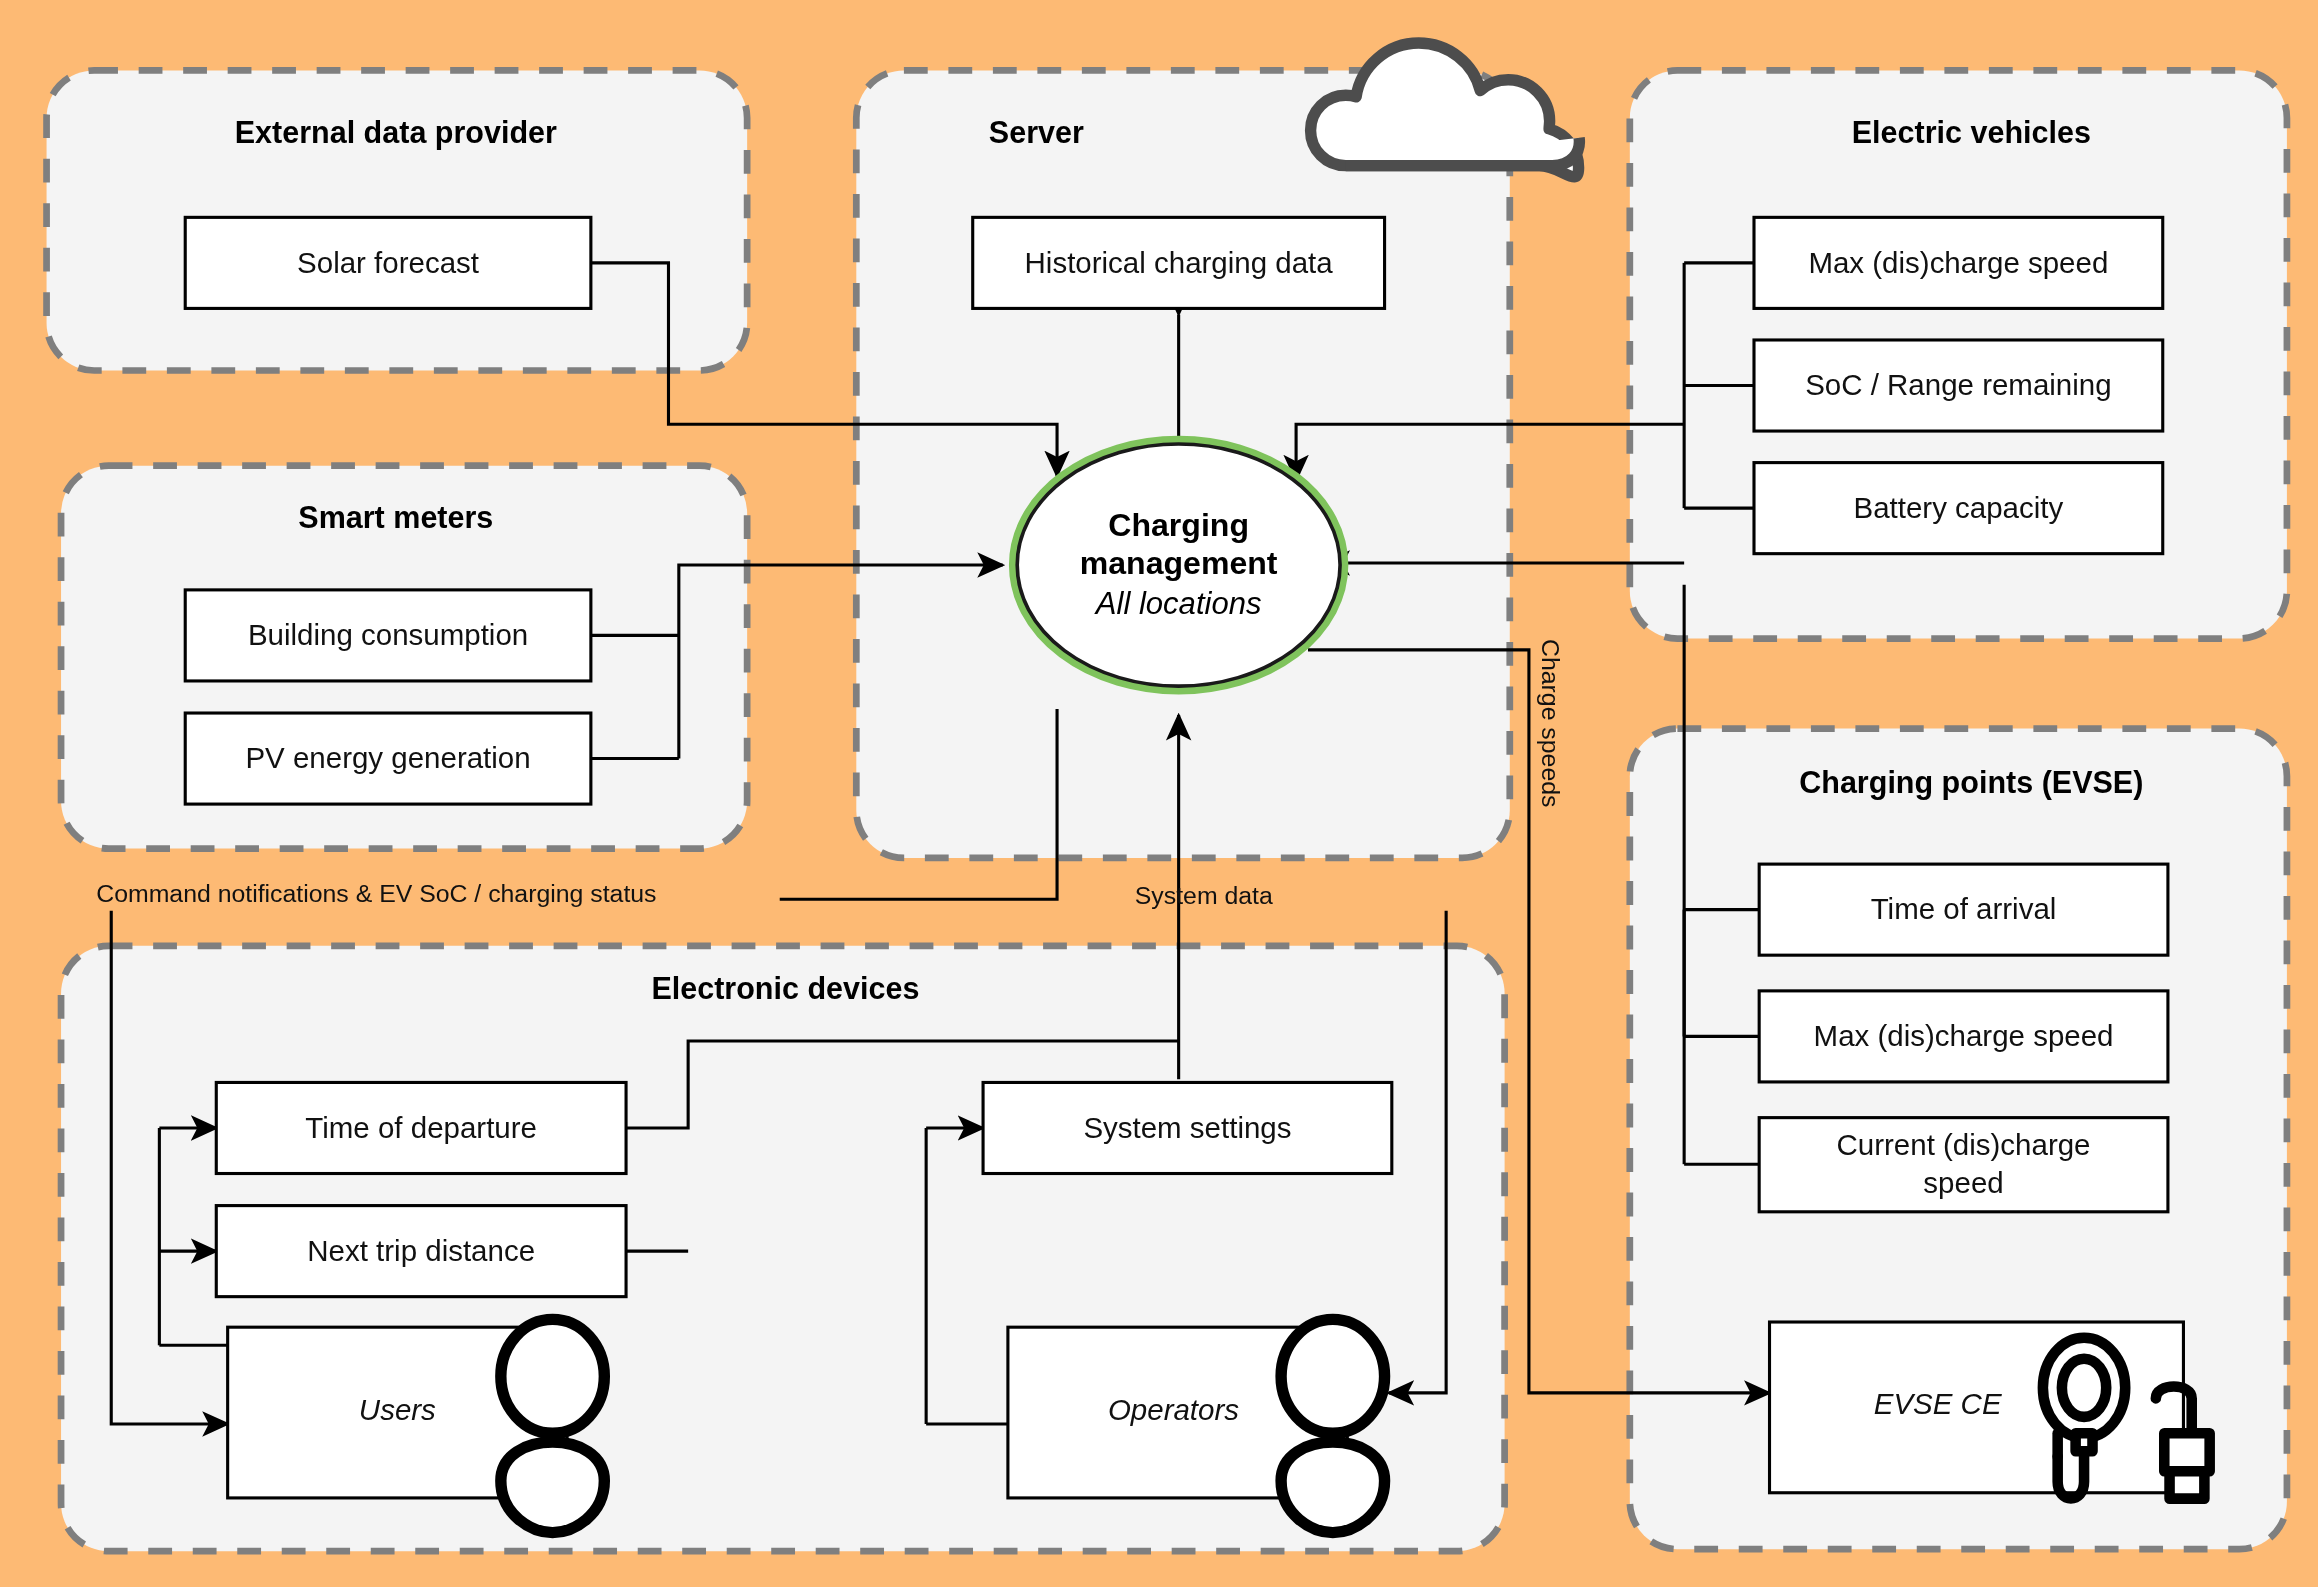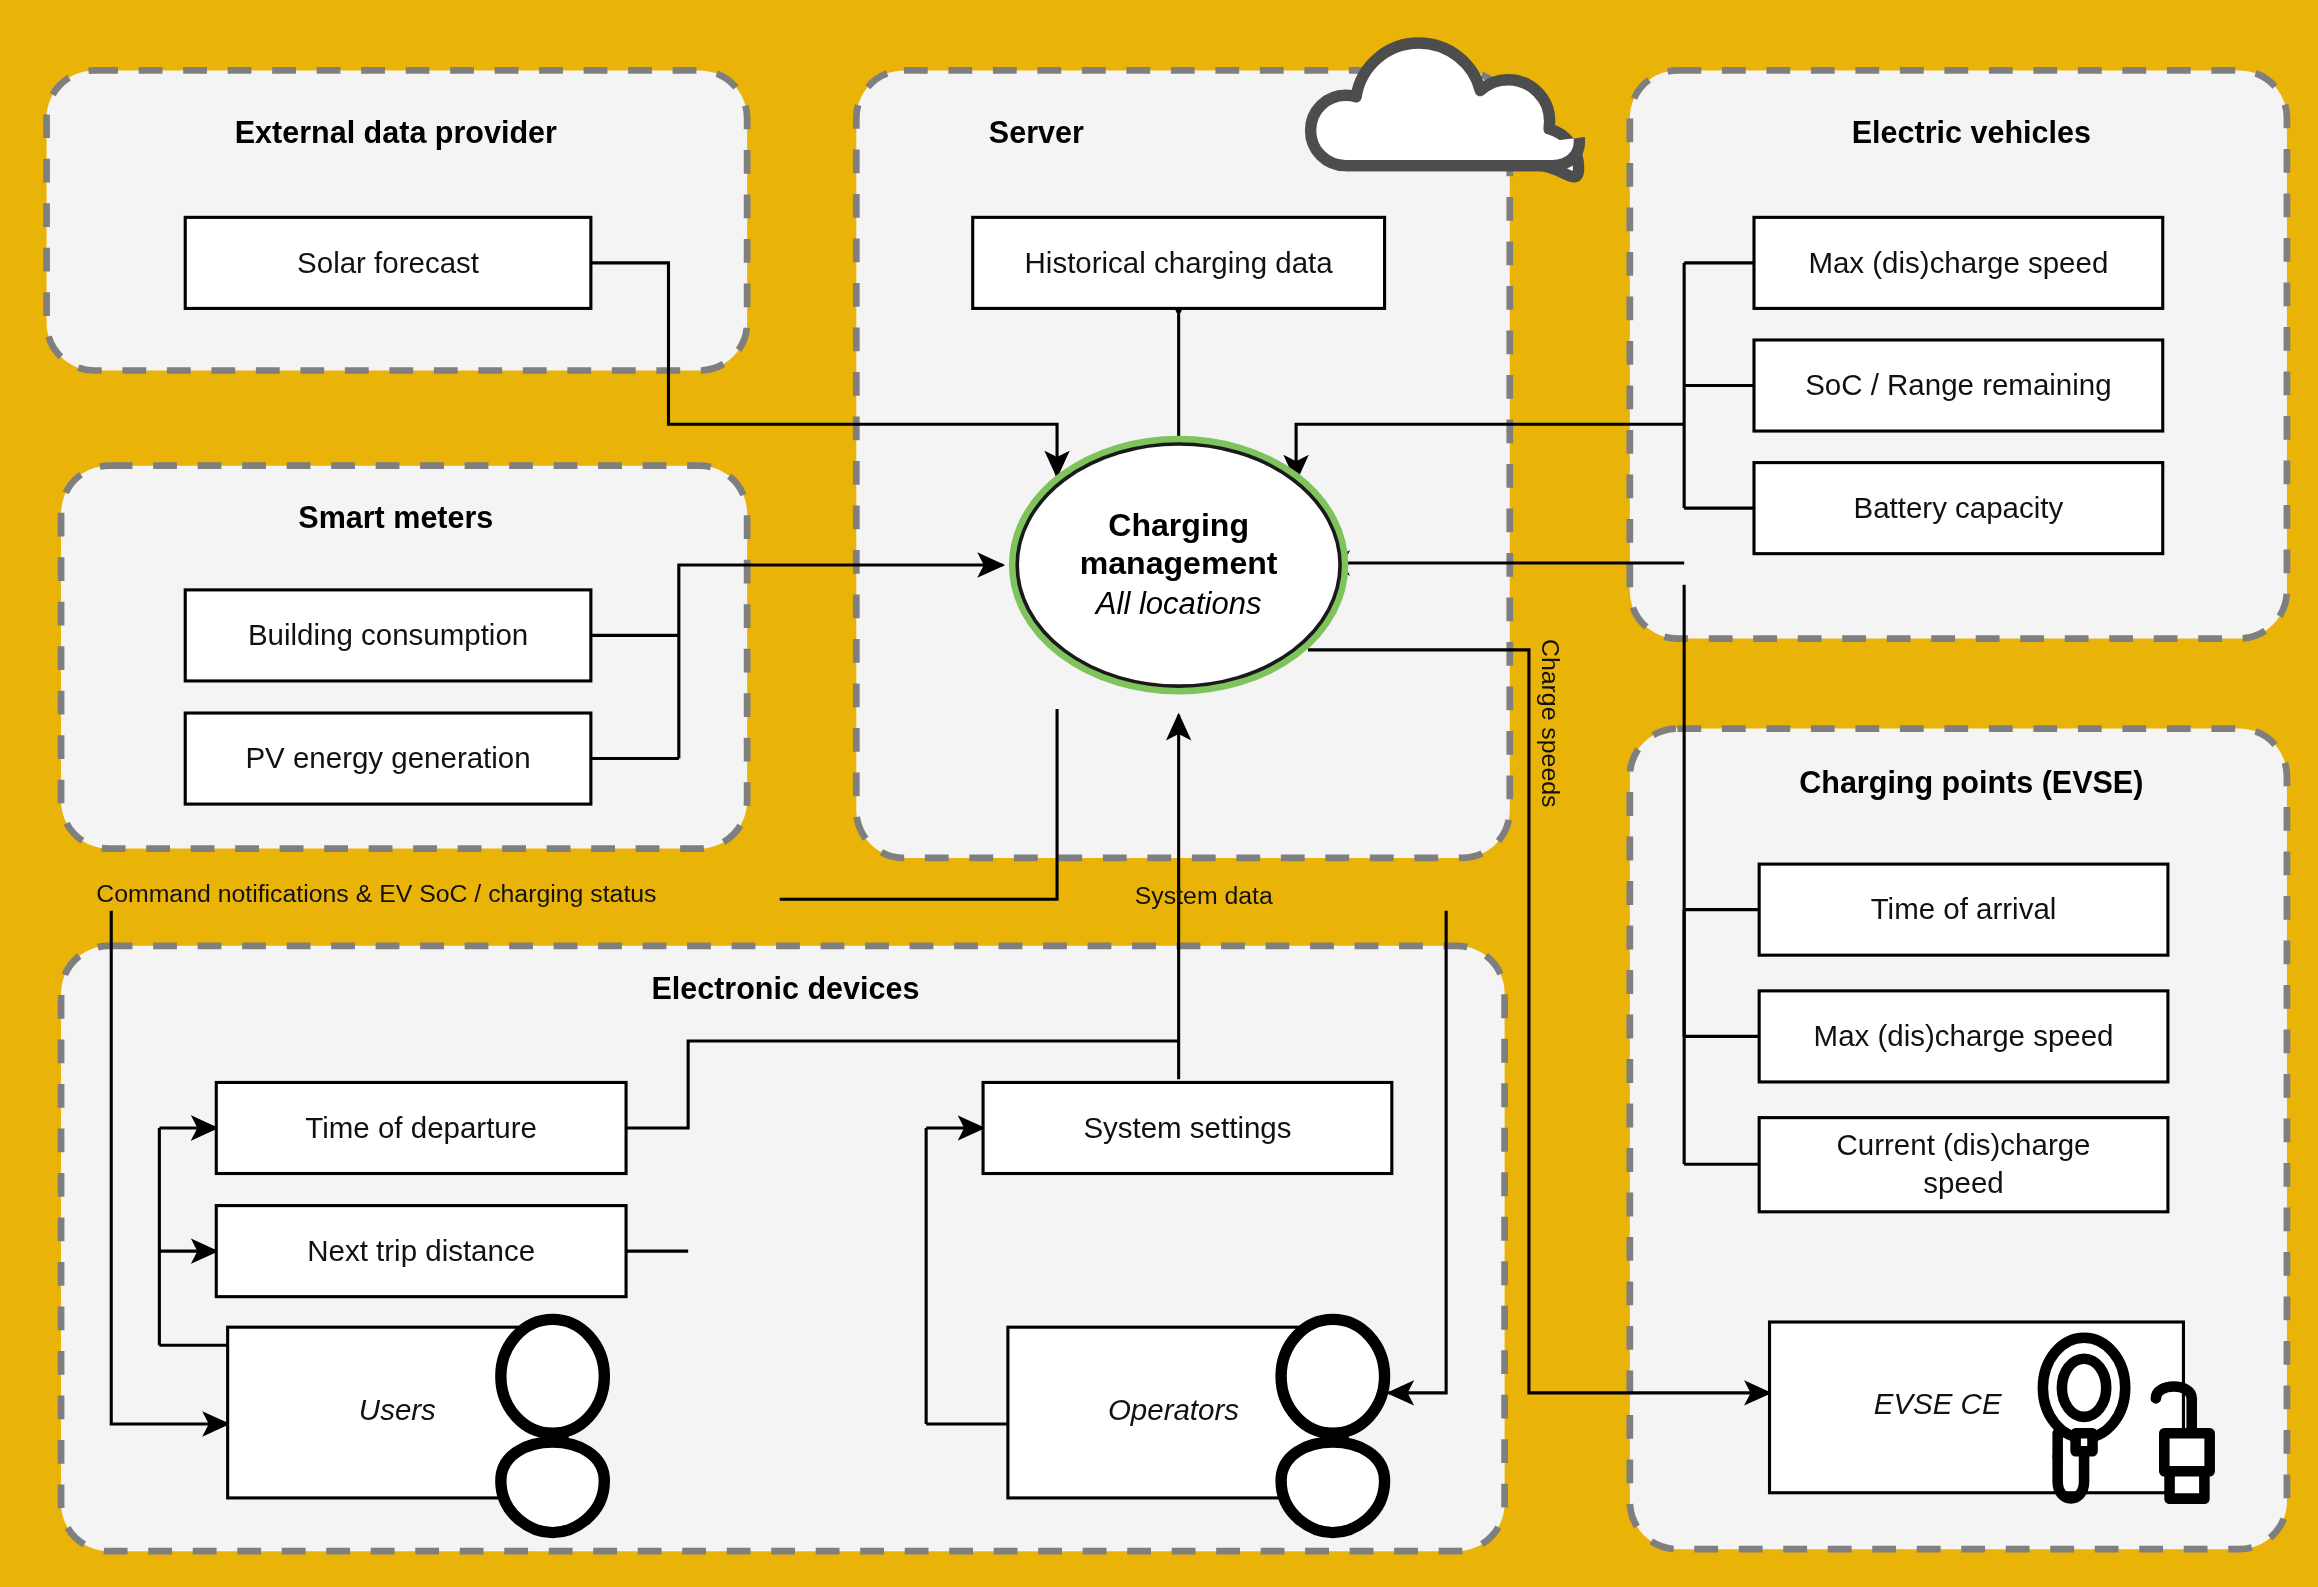"External data provider" #stage { background: #eab308 -> #fdba74 }
